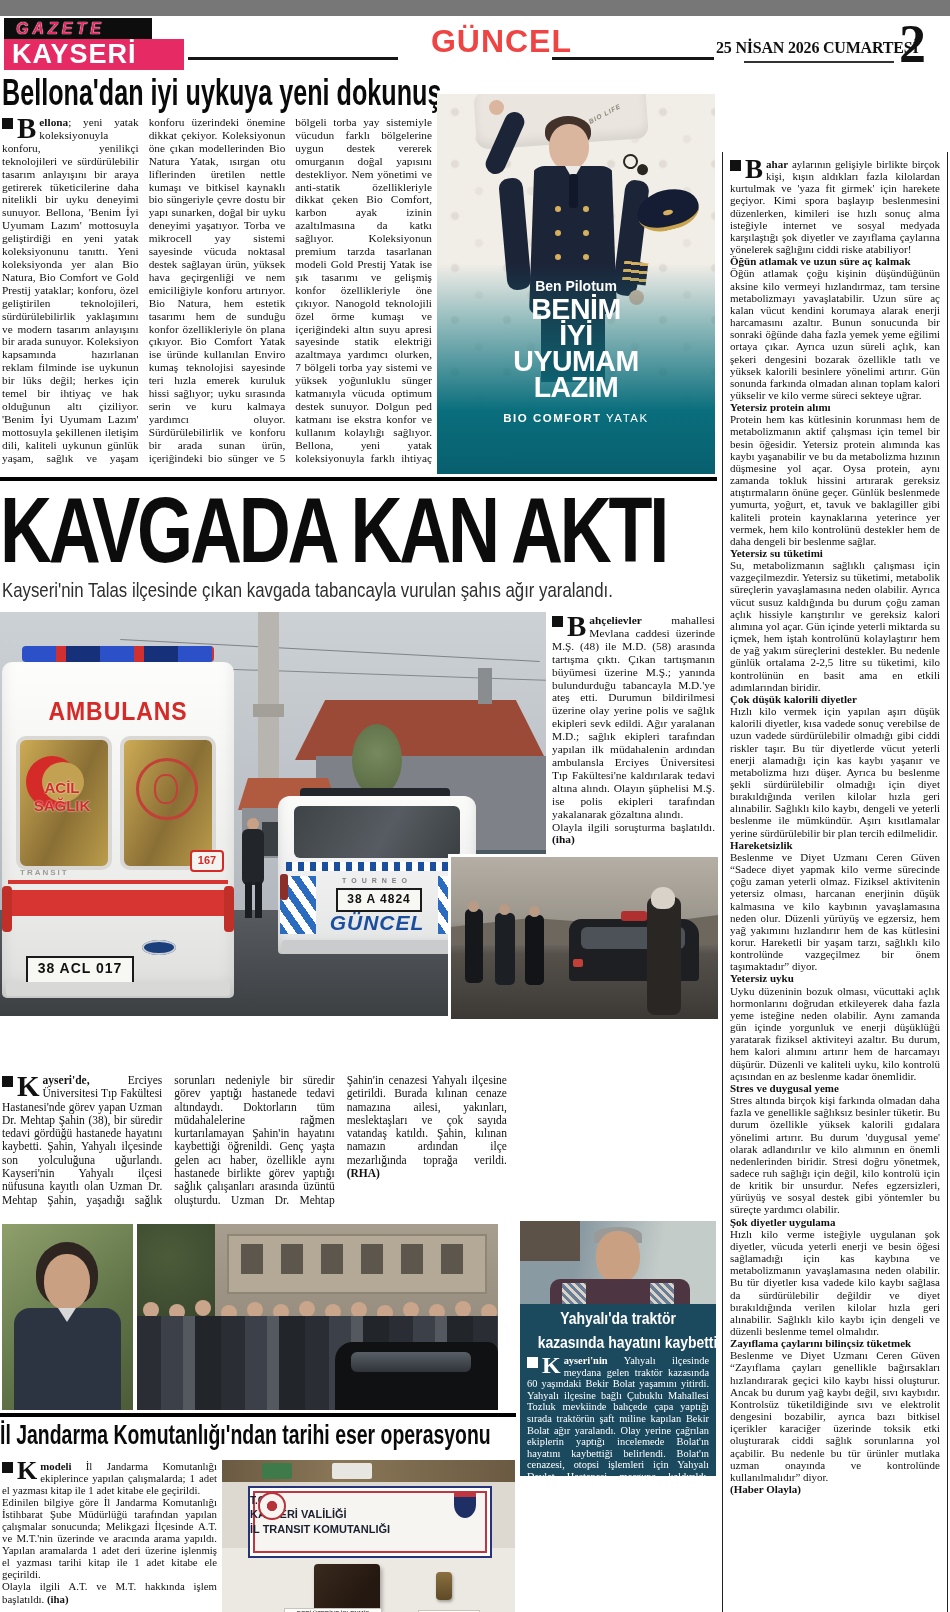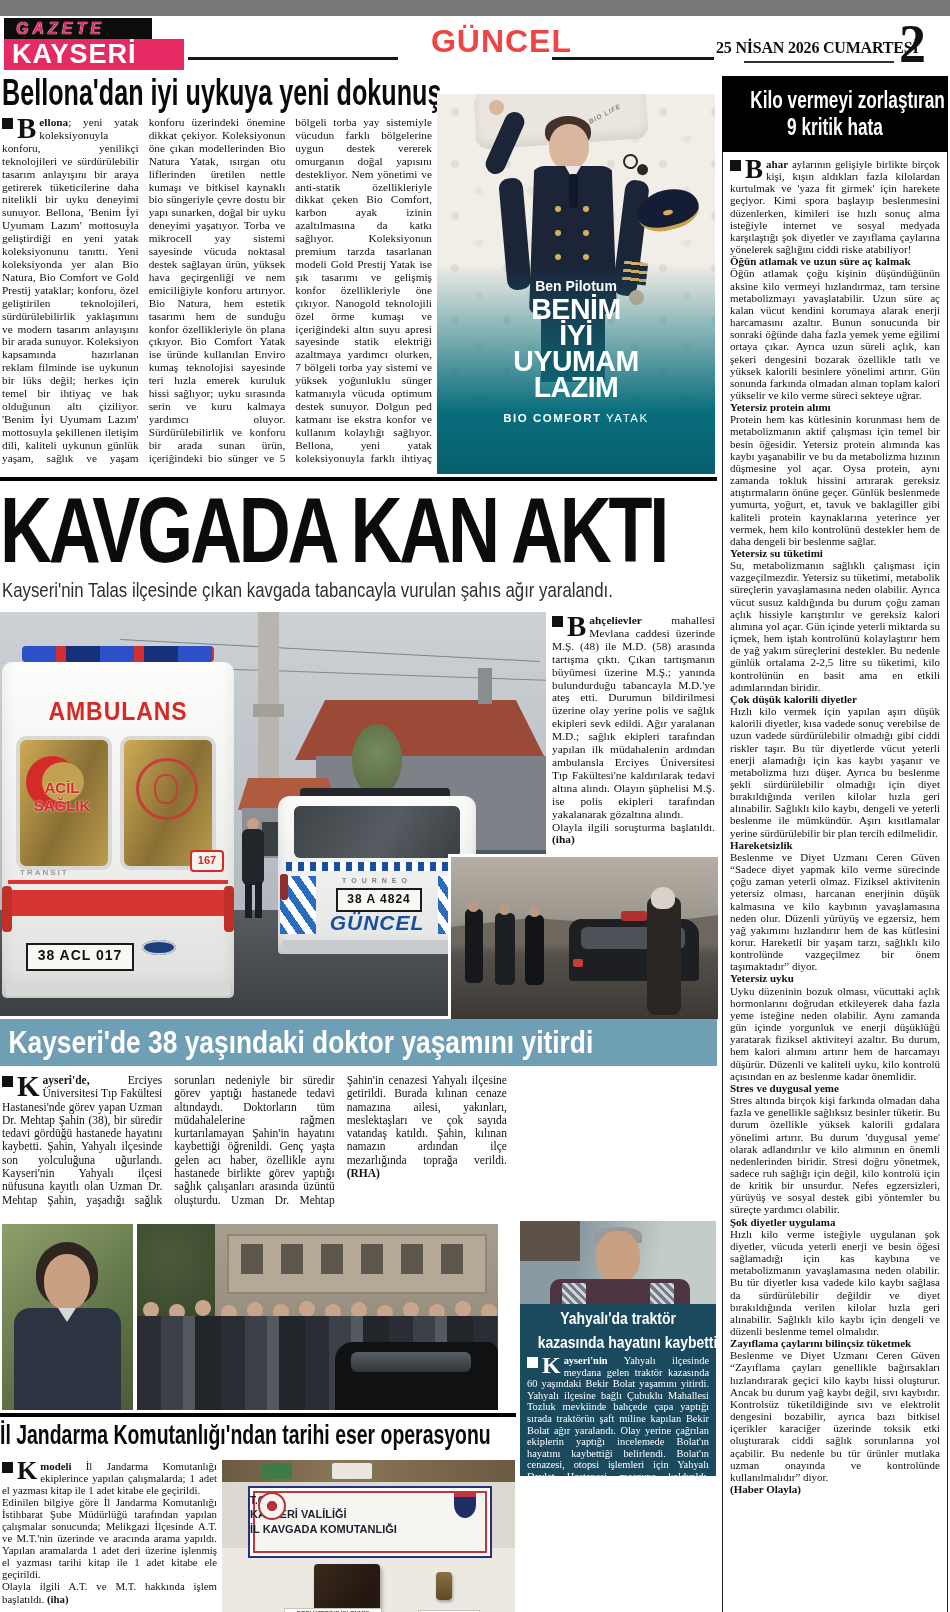"Kilo vermeyi zorlaştıran" div.abs { html: <div> <div>Kilo vermeyi zorlaştıran</div> <div>9 kritik hata</div> </div> -> none }
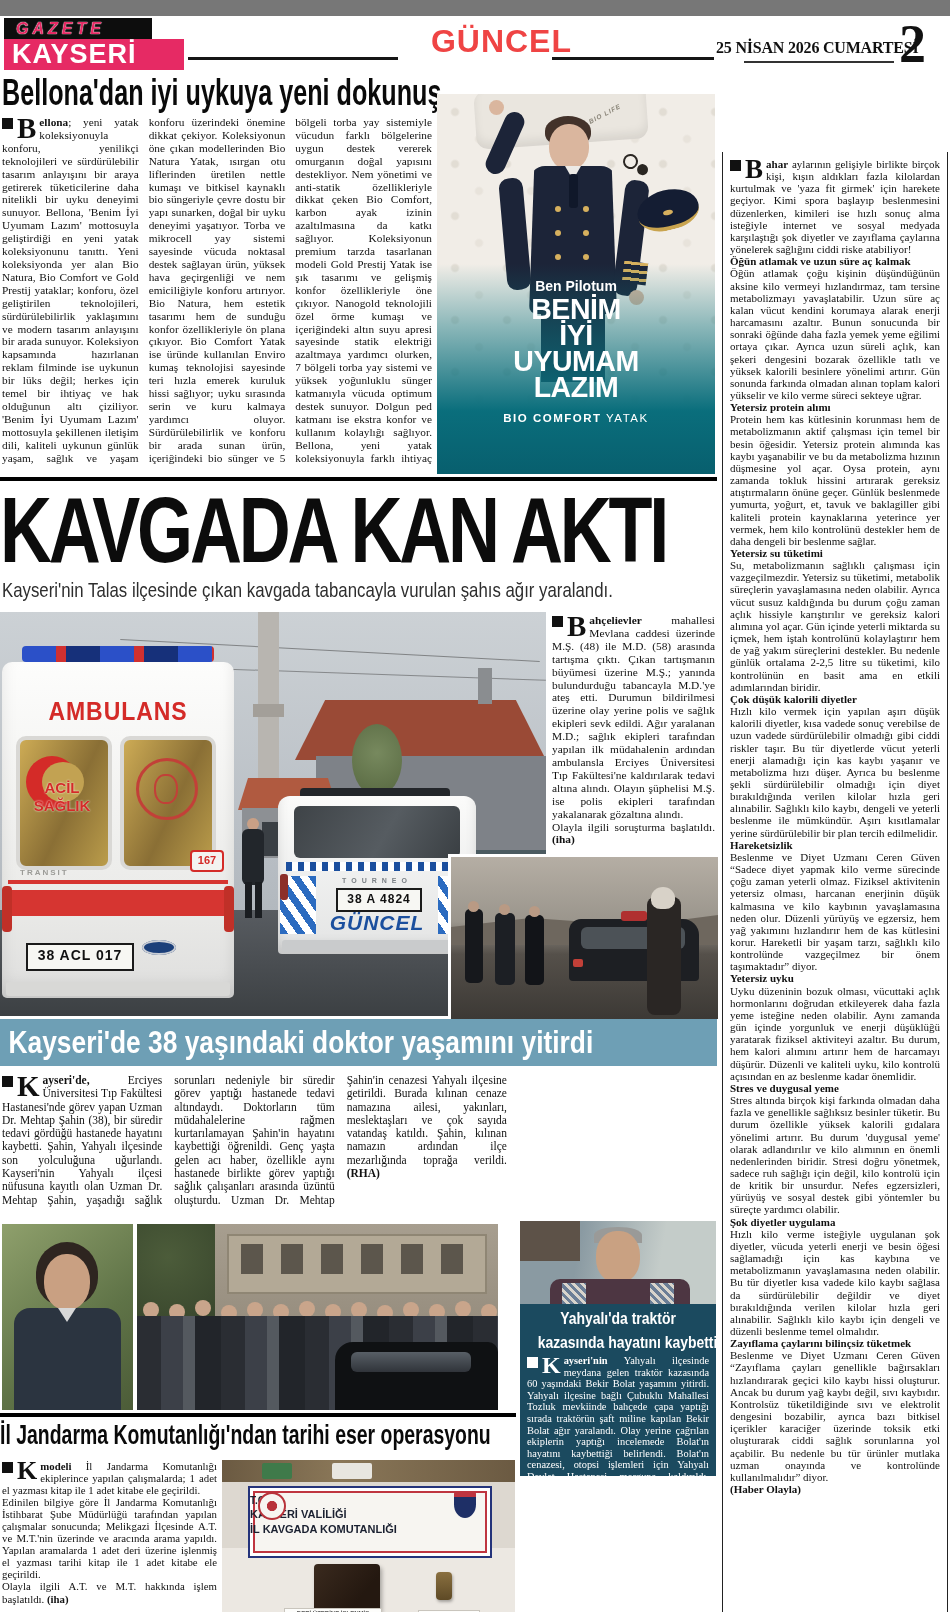"38 ACL 017" div.ph { top: 303px -> 316px }
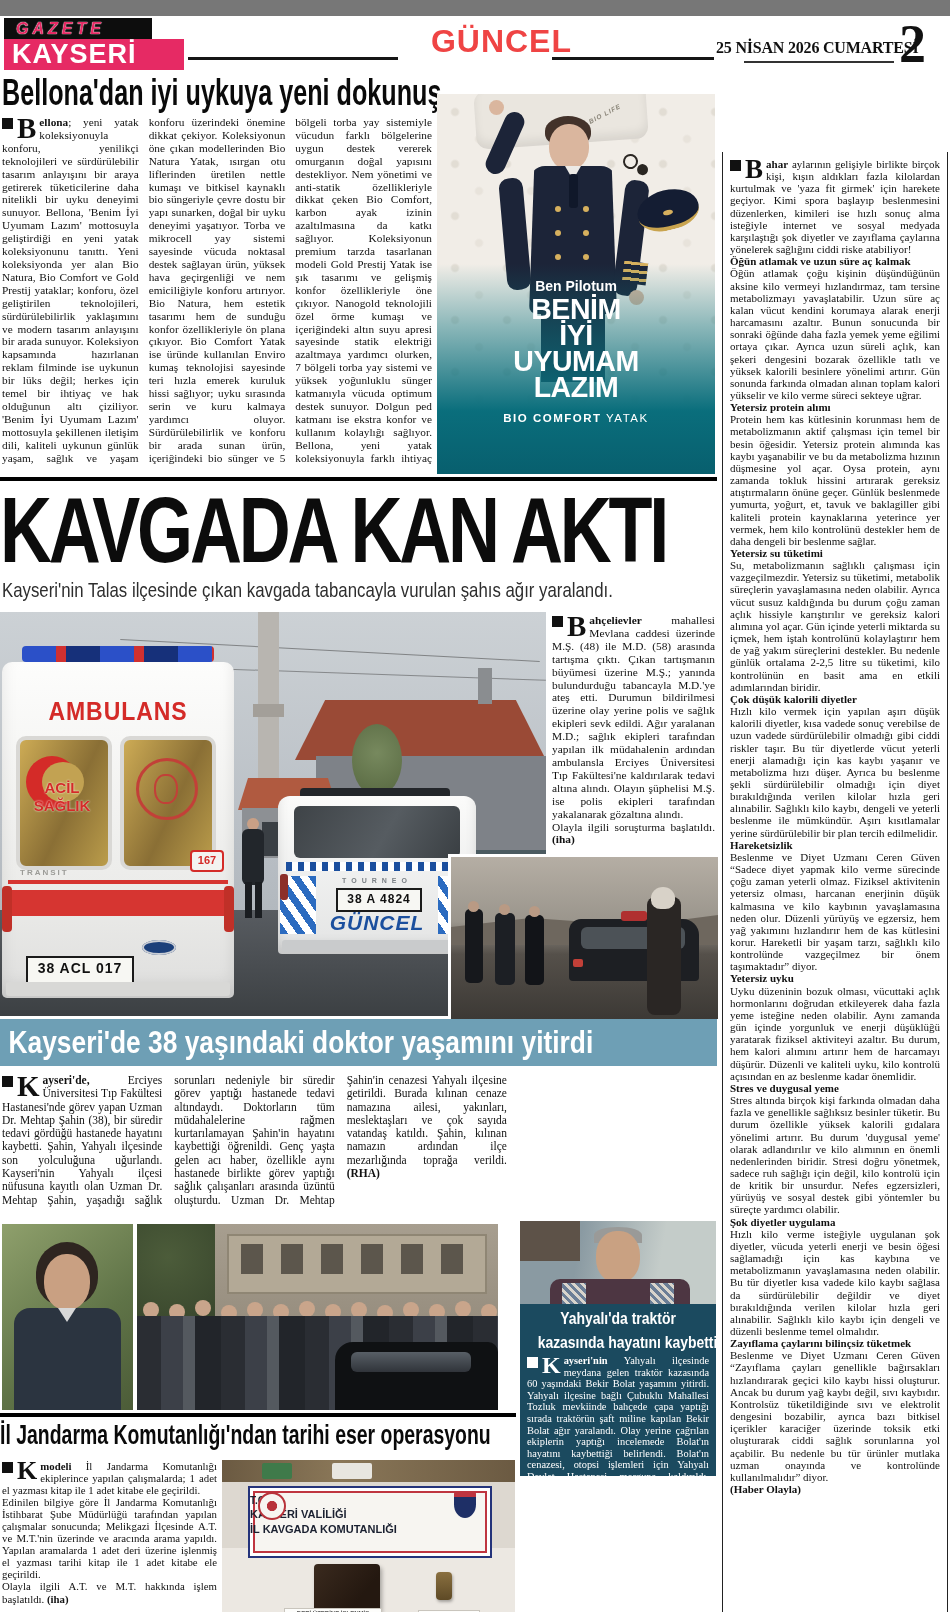"Kayseri'de 38 yaşındaki doktor yaşamını" div.abs { html: <div> <span>Kayseri'de 38 yaşındaki doktor yaşamını yitirdi</span> </div> -> none }
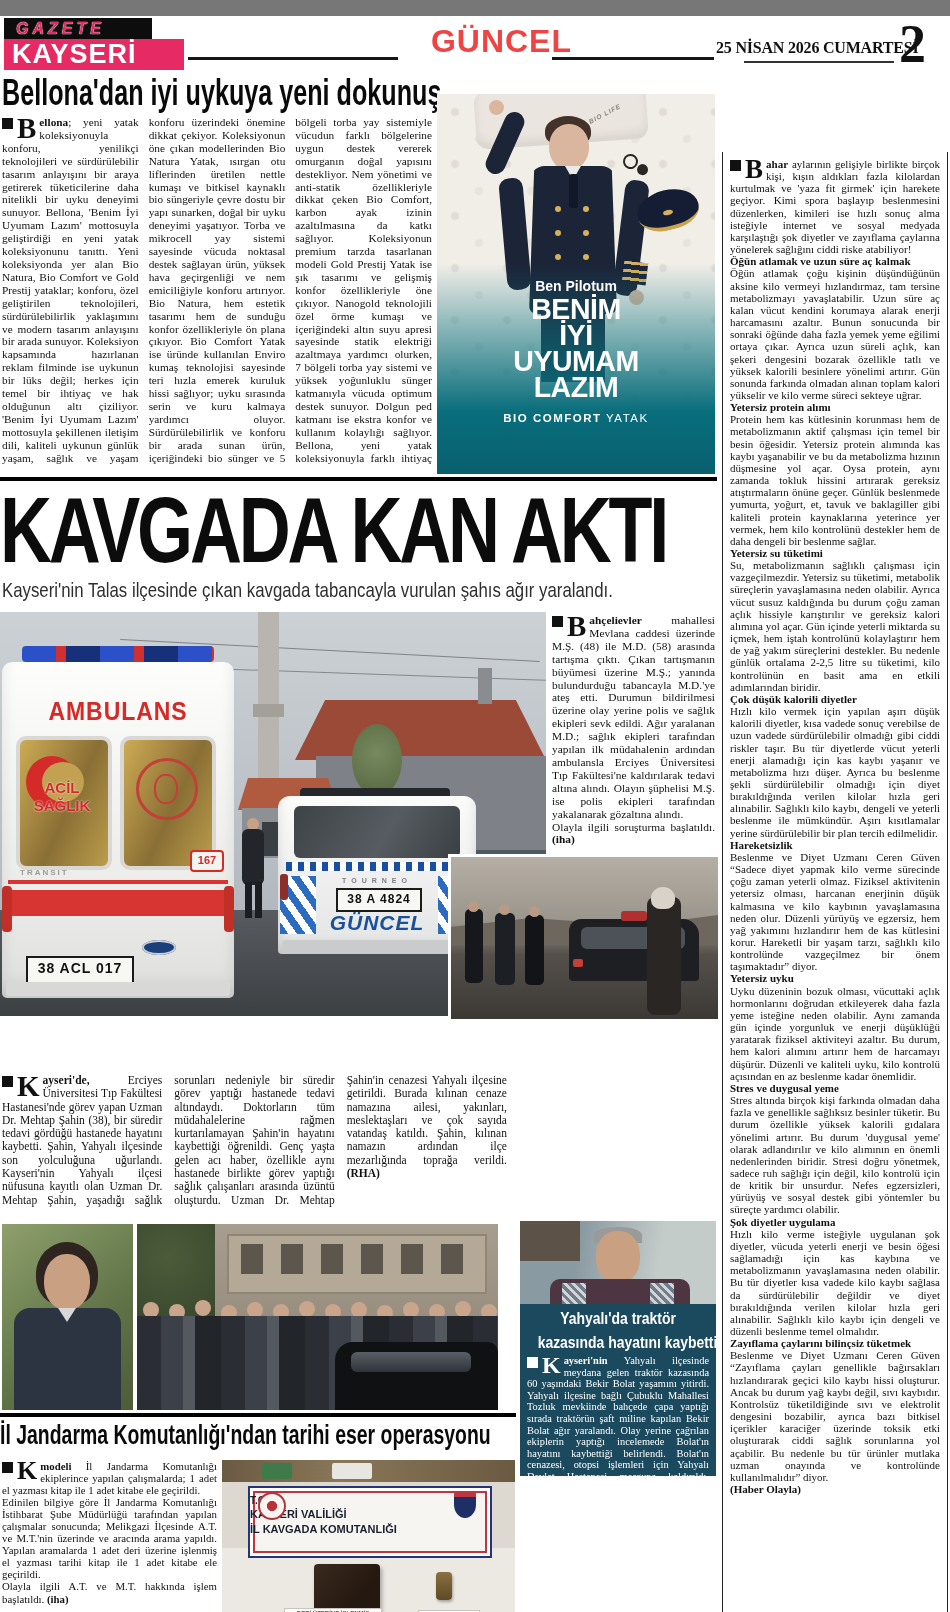"İL KAVGADA KOMUTANLIĞI" div.sign-line { text: KAVGADA -> TRANSIT }
